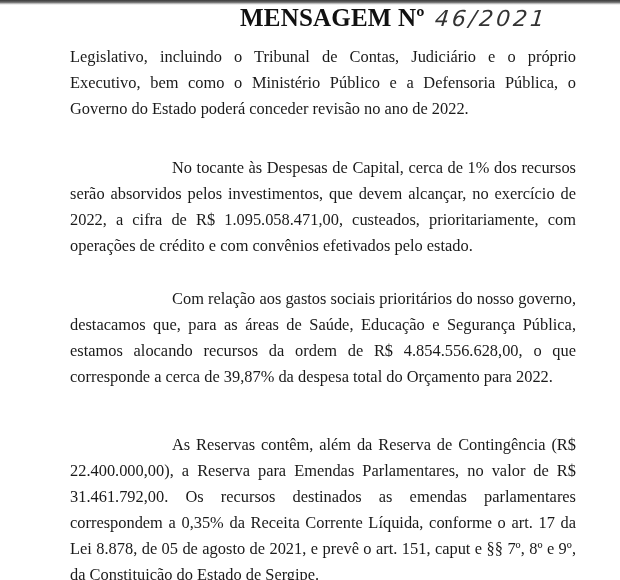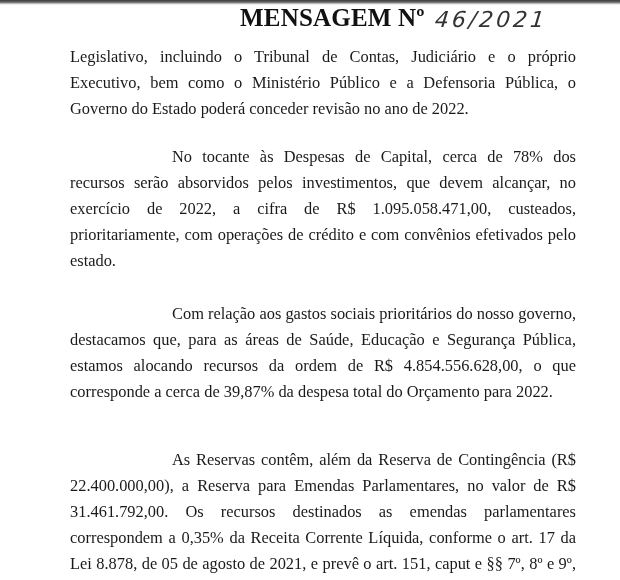"MENSAGEM Nº" .title { align-items: flex-end -> center }
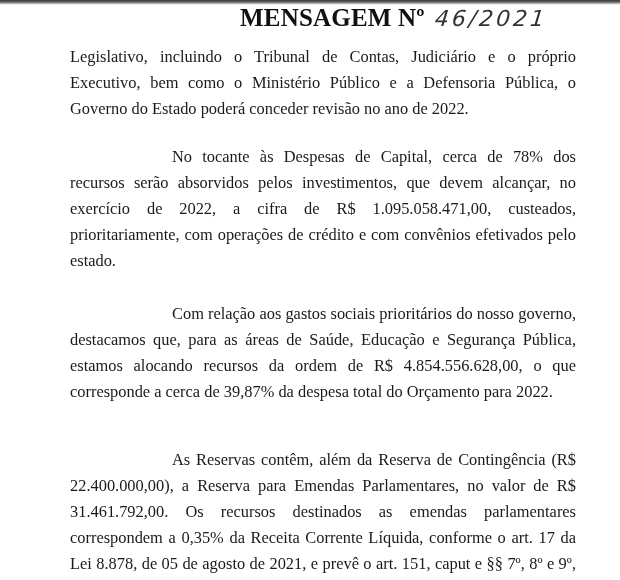"Legislativo, incluindo o Tribunal de" .p1 { margin-bottom: 22px -> 33px }
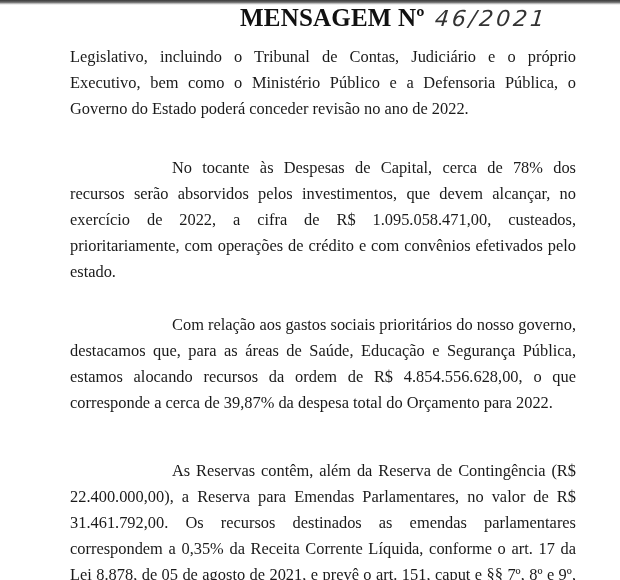"No tocante às Despesas de" p.para { text: 78% -> 1% }
